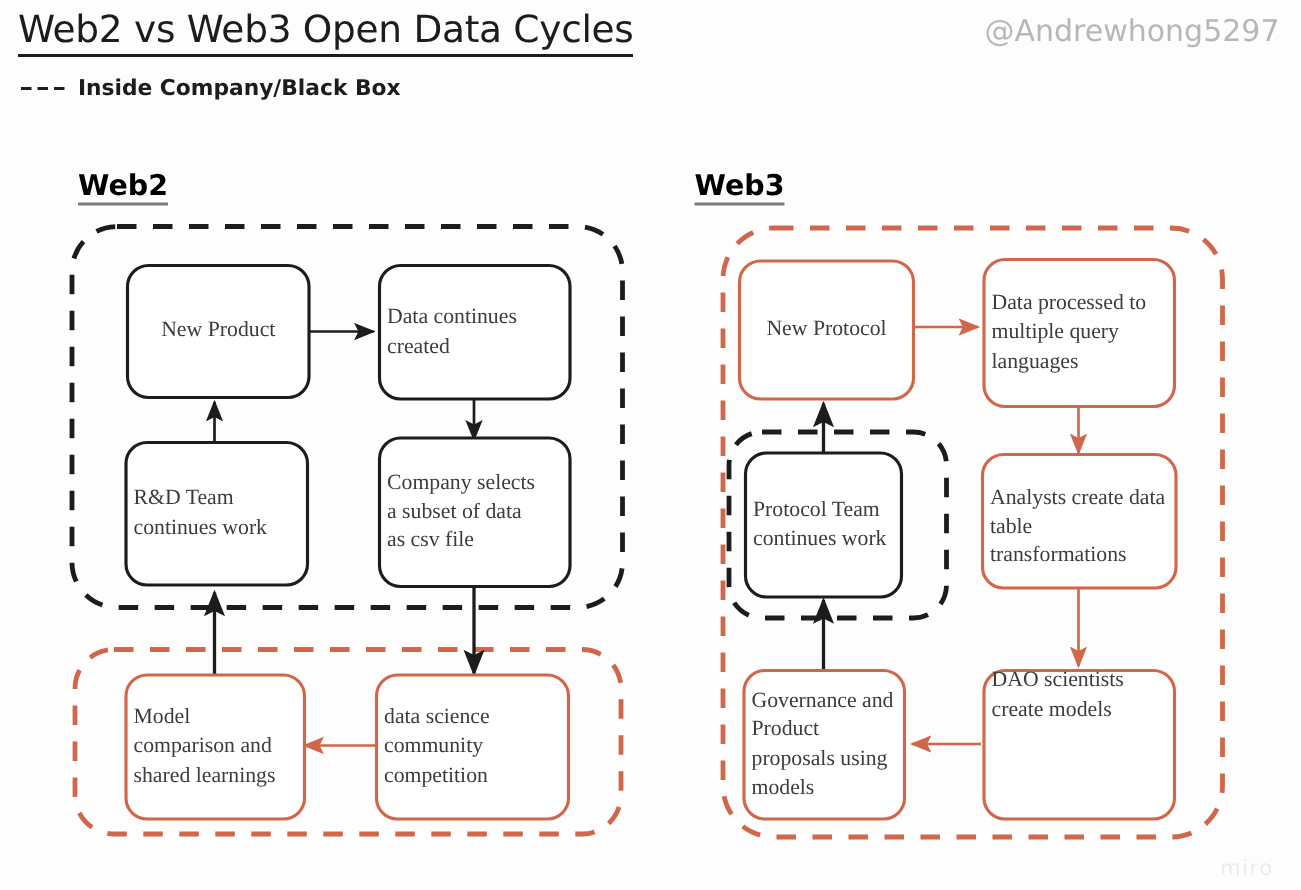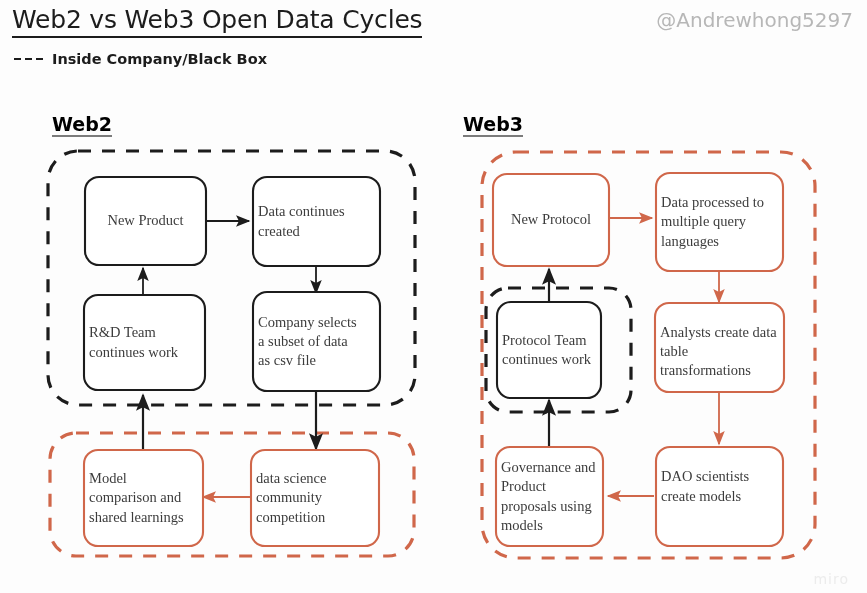"DAO scientists create models" div.nodelabel { top: 449px -> 426px }
